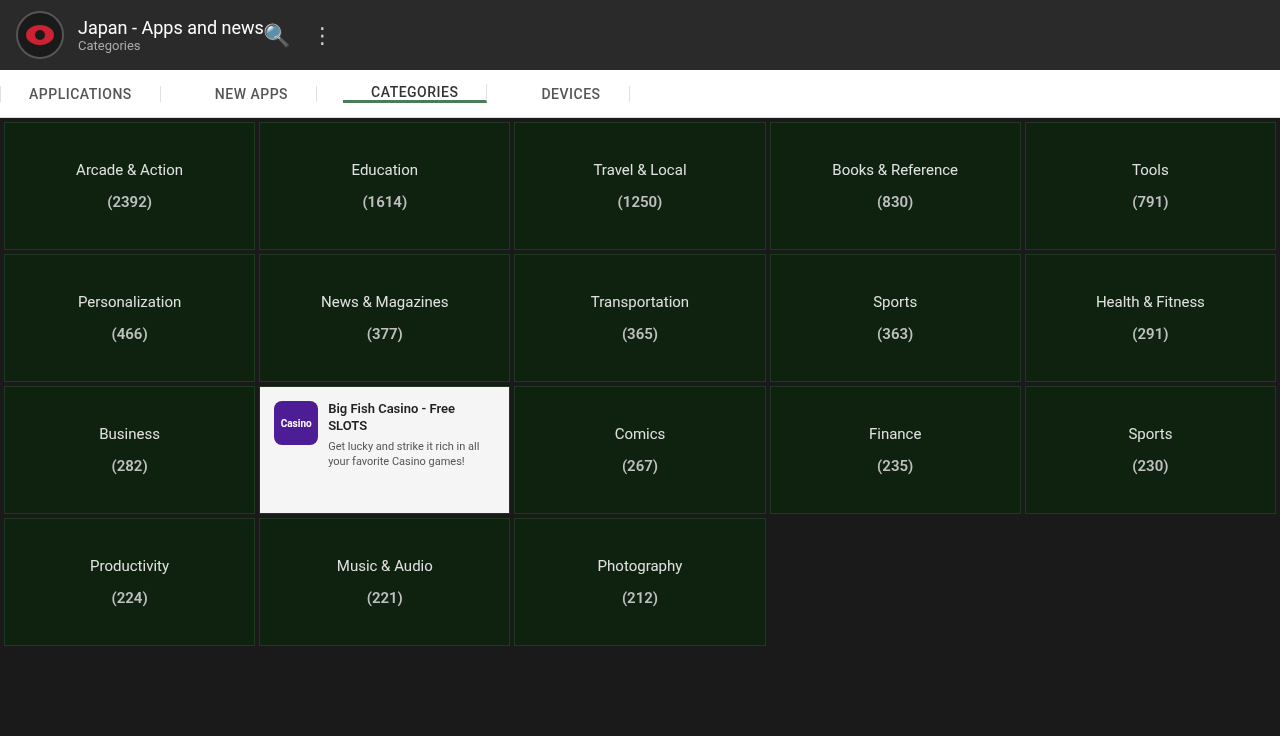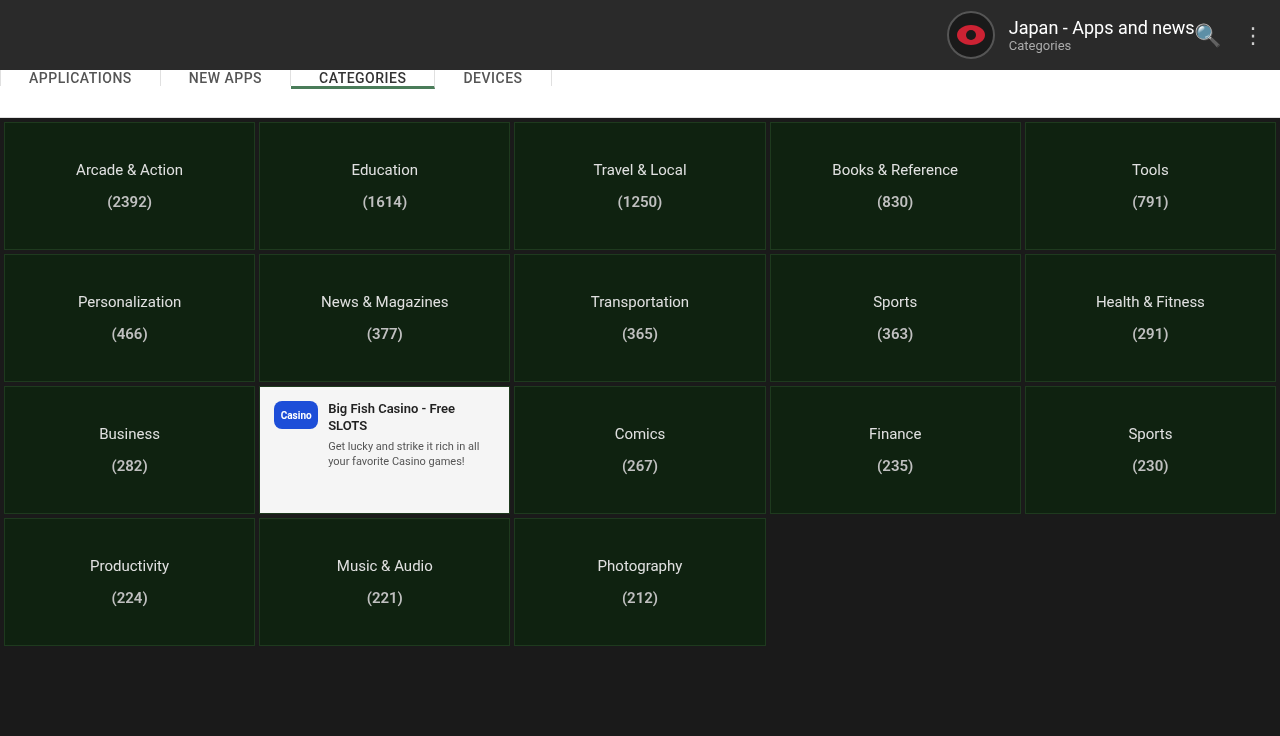"Japan - Apps and news" .header { justify-content: flex-end -> flex-start }
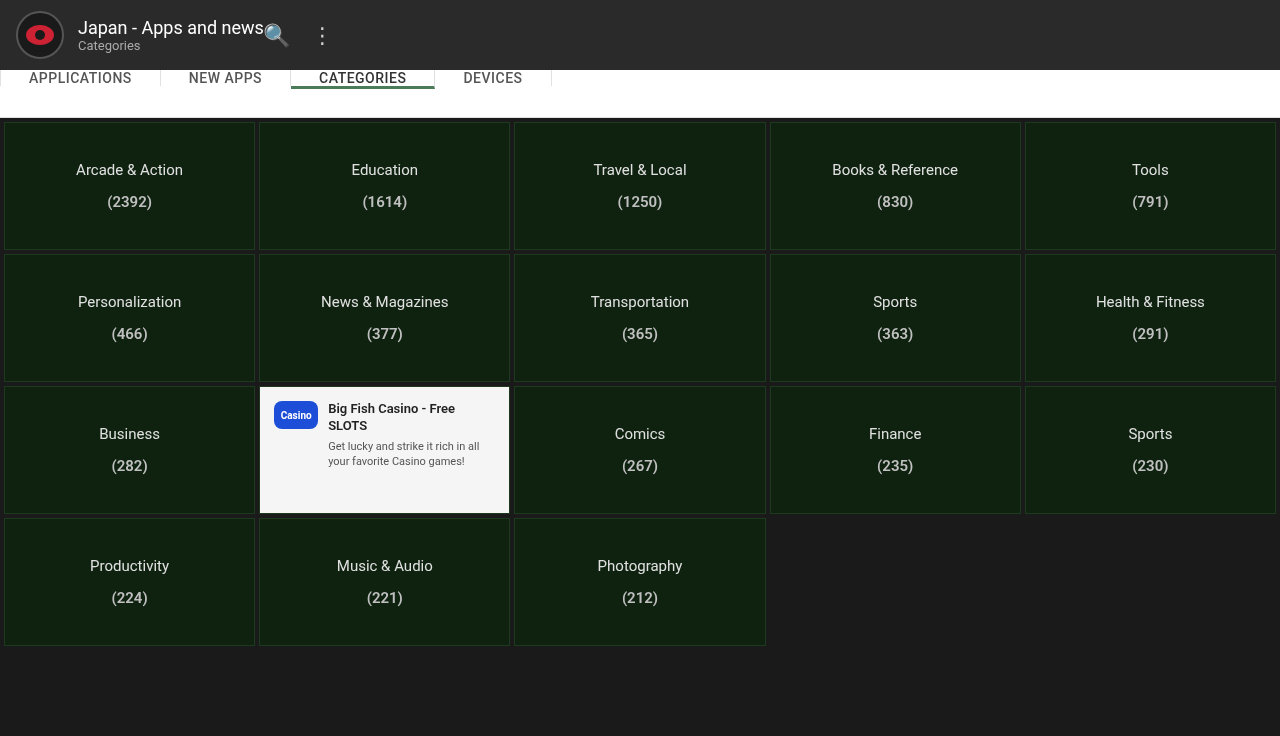"APPLICATIONS" .nav-tabs { align-items: flex-start -> center; gap: none -> 26px }
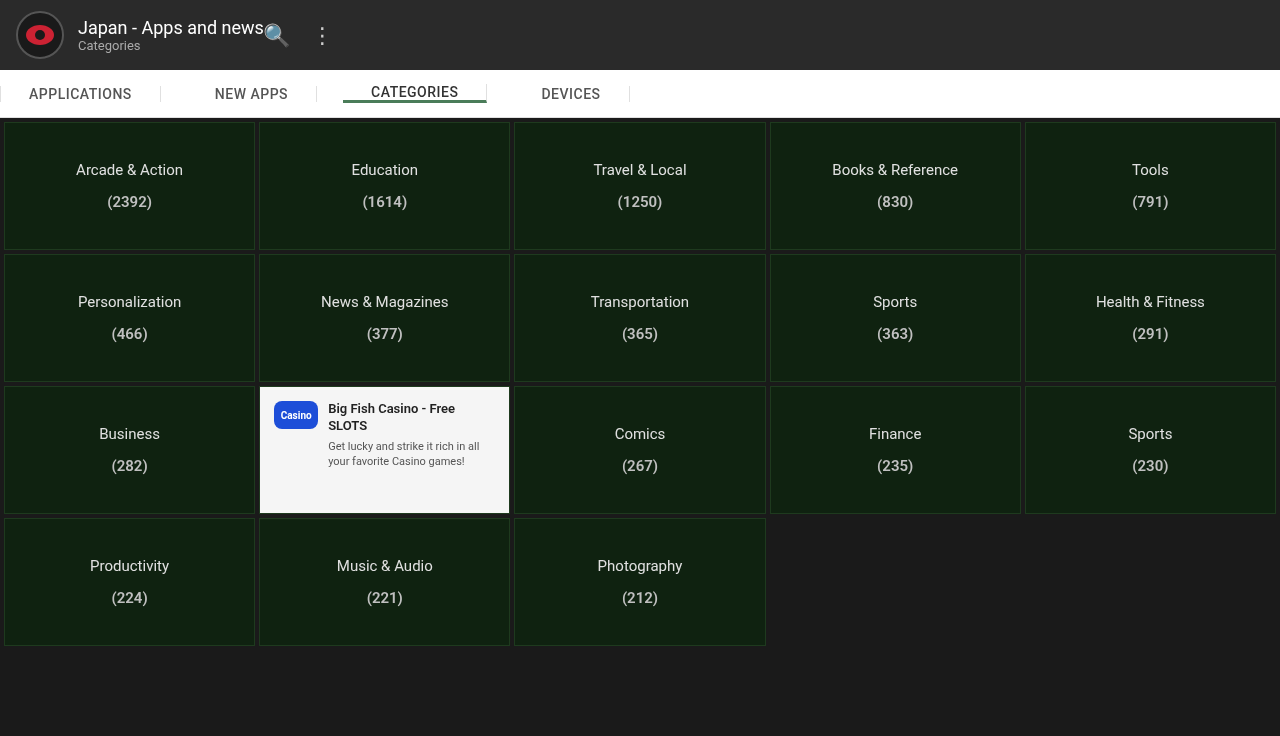"Casino" .ad-icon { background: #1d4ed8 -> #4c1d95; height: 28px -> 44px }
